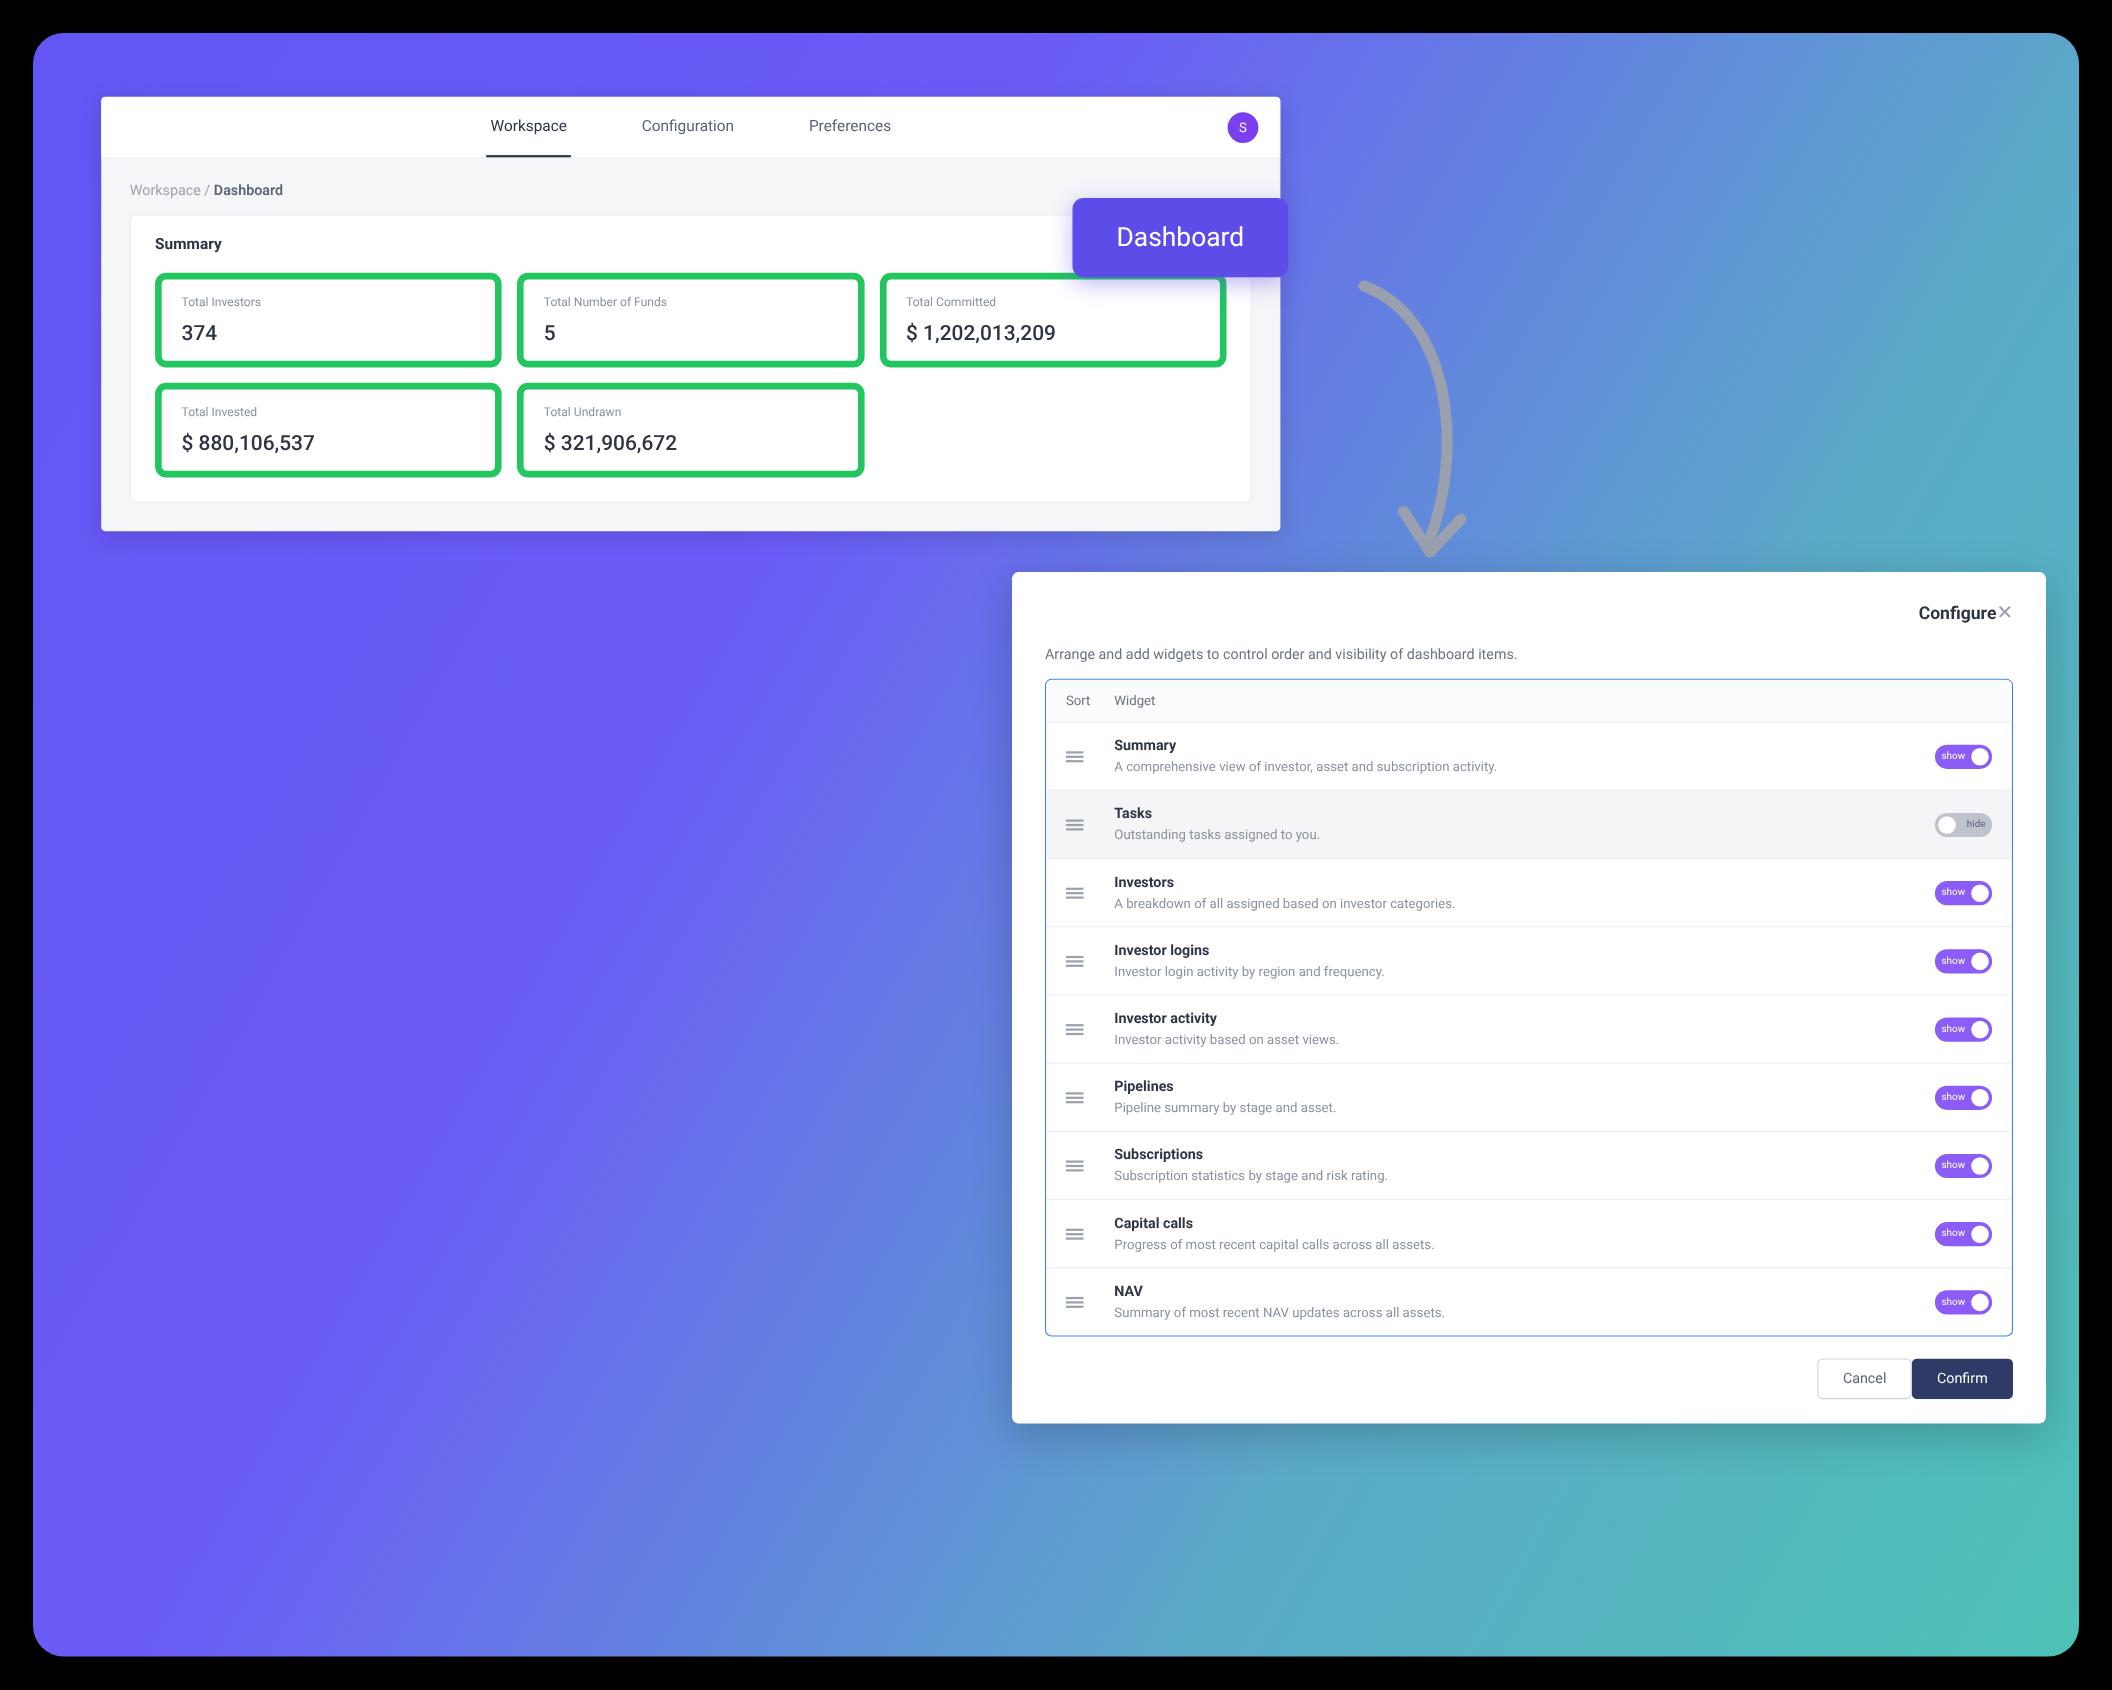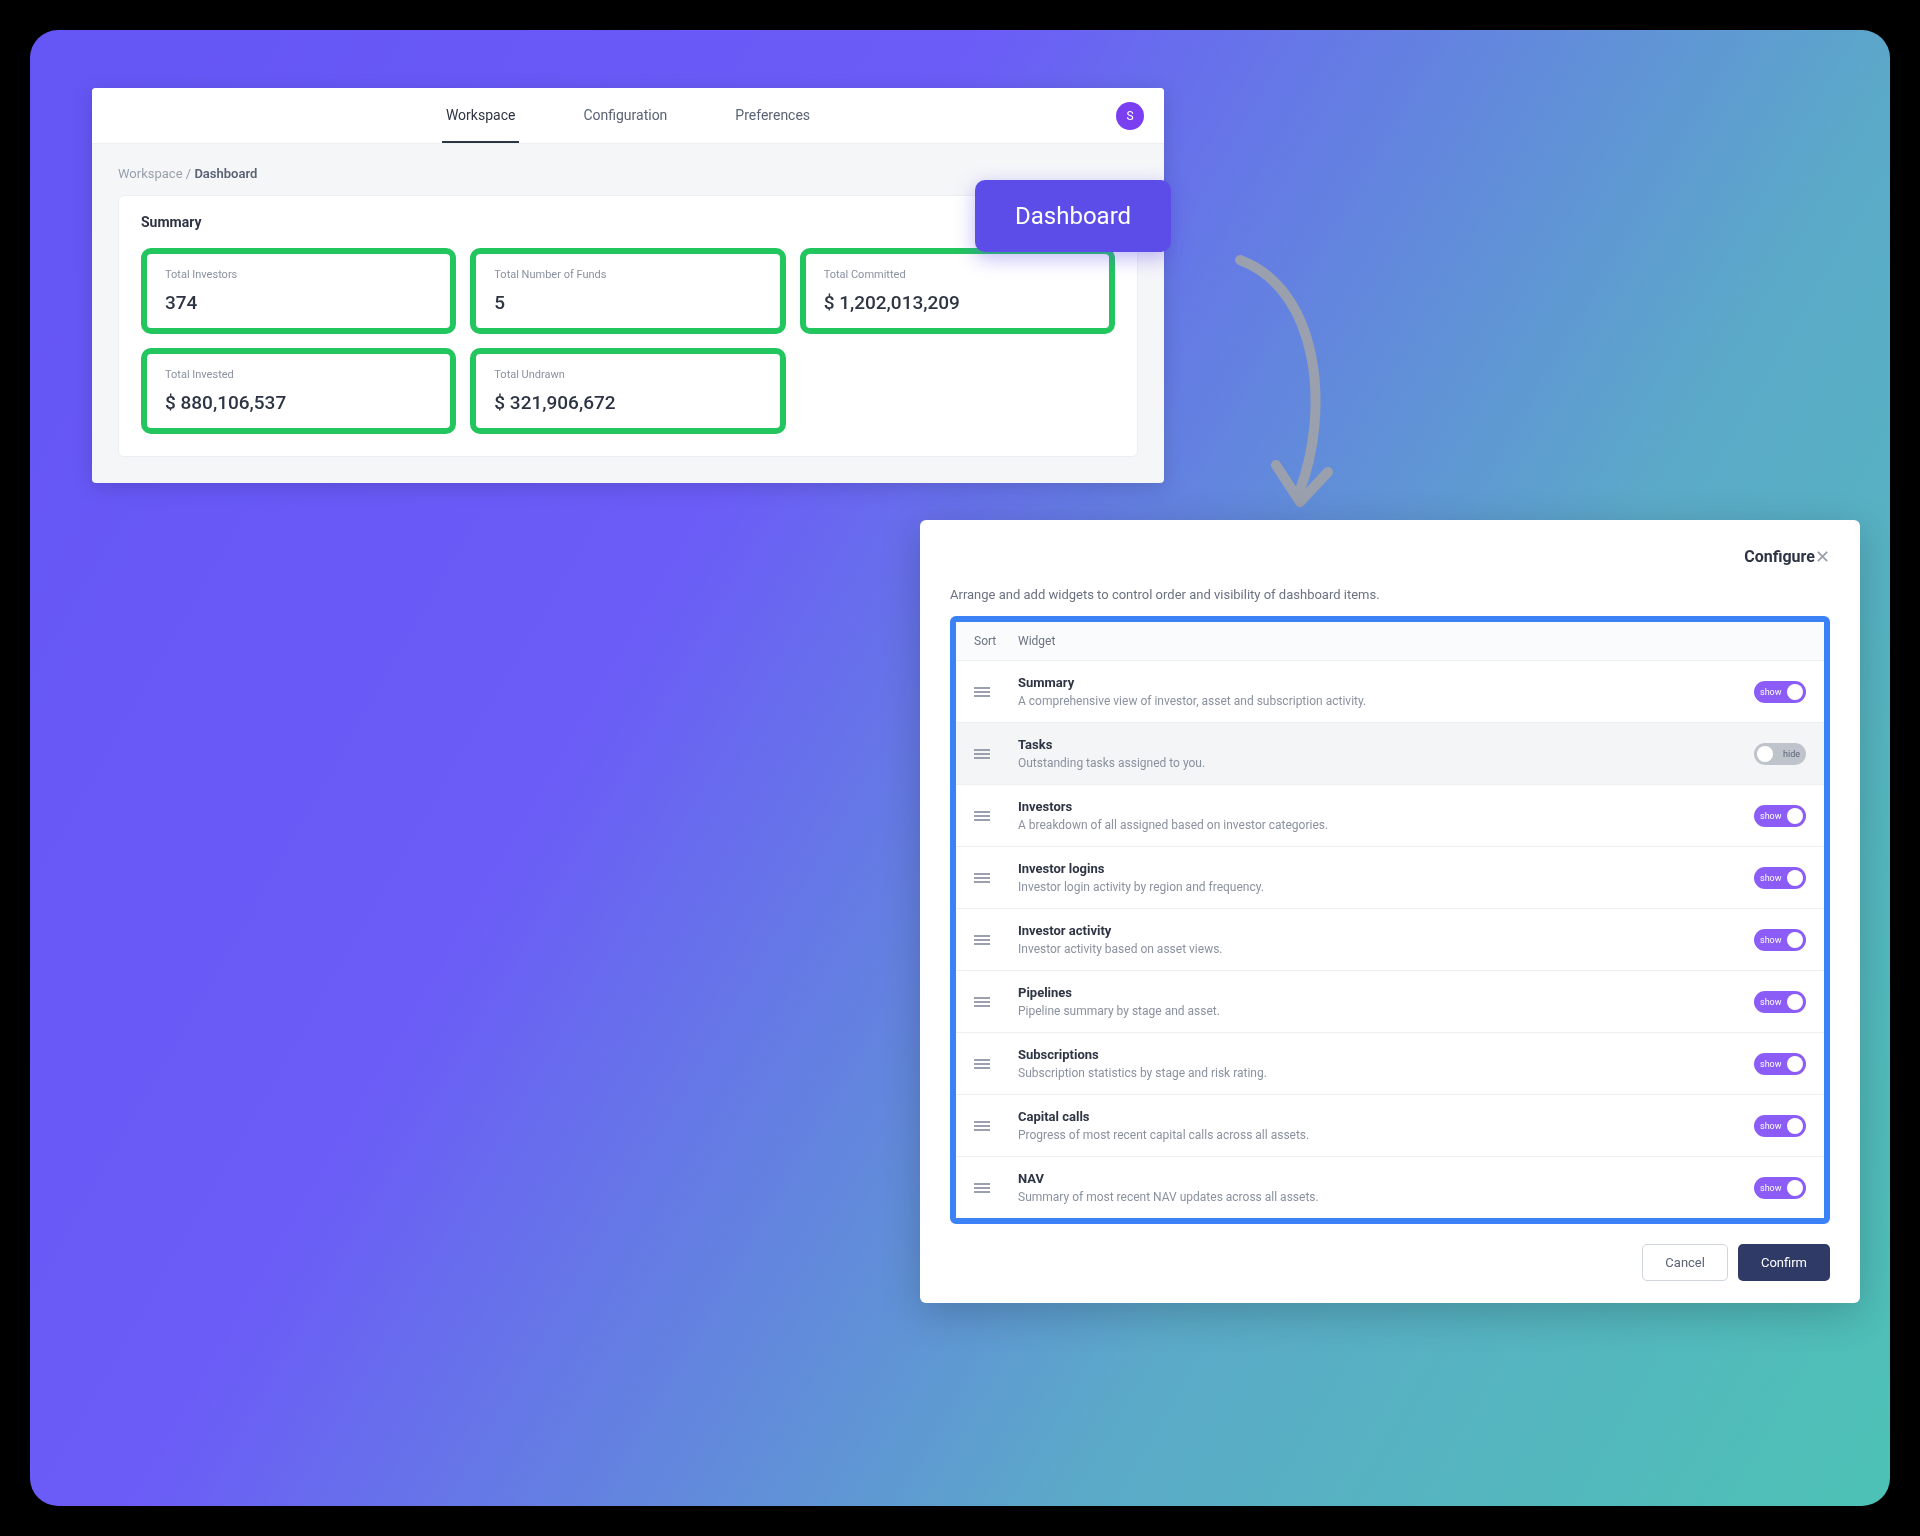"Sort" .widget-list { border: 6px solid #3b82f6 -> 1px solid #3b82f6 }
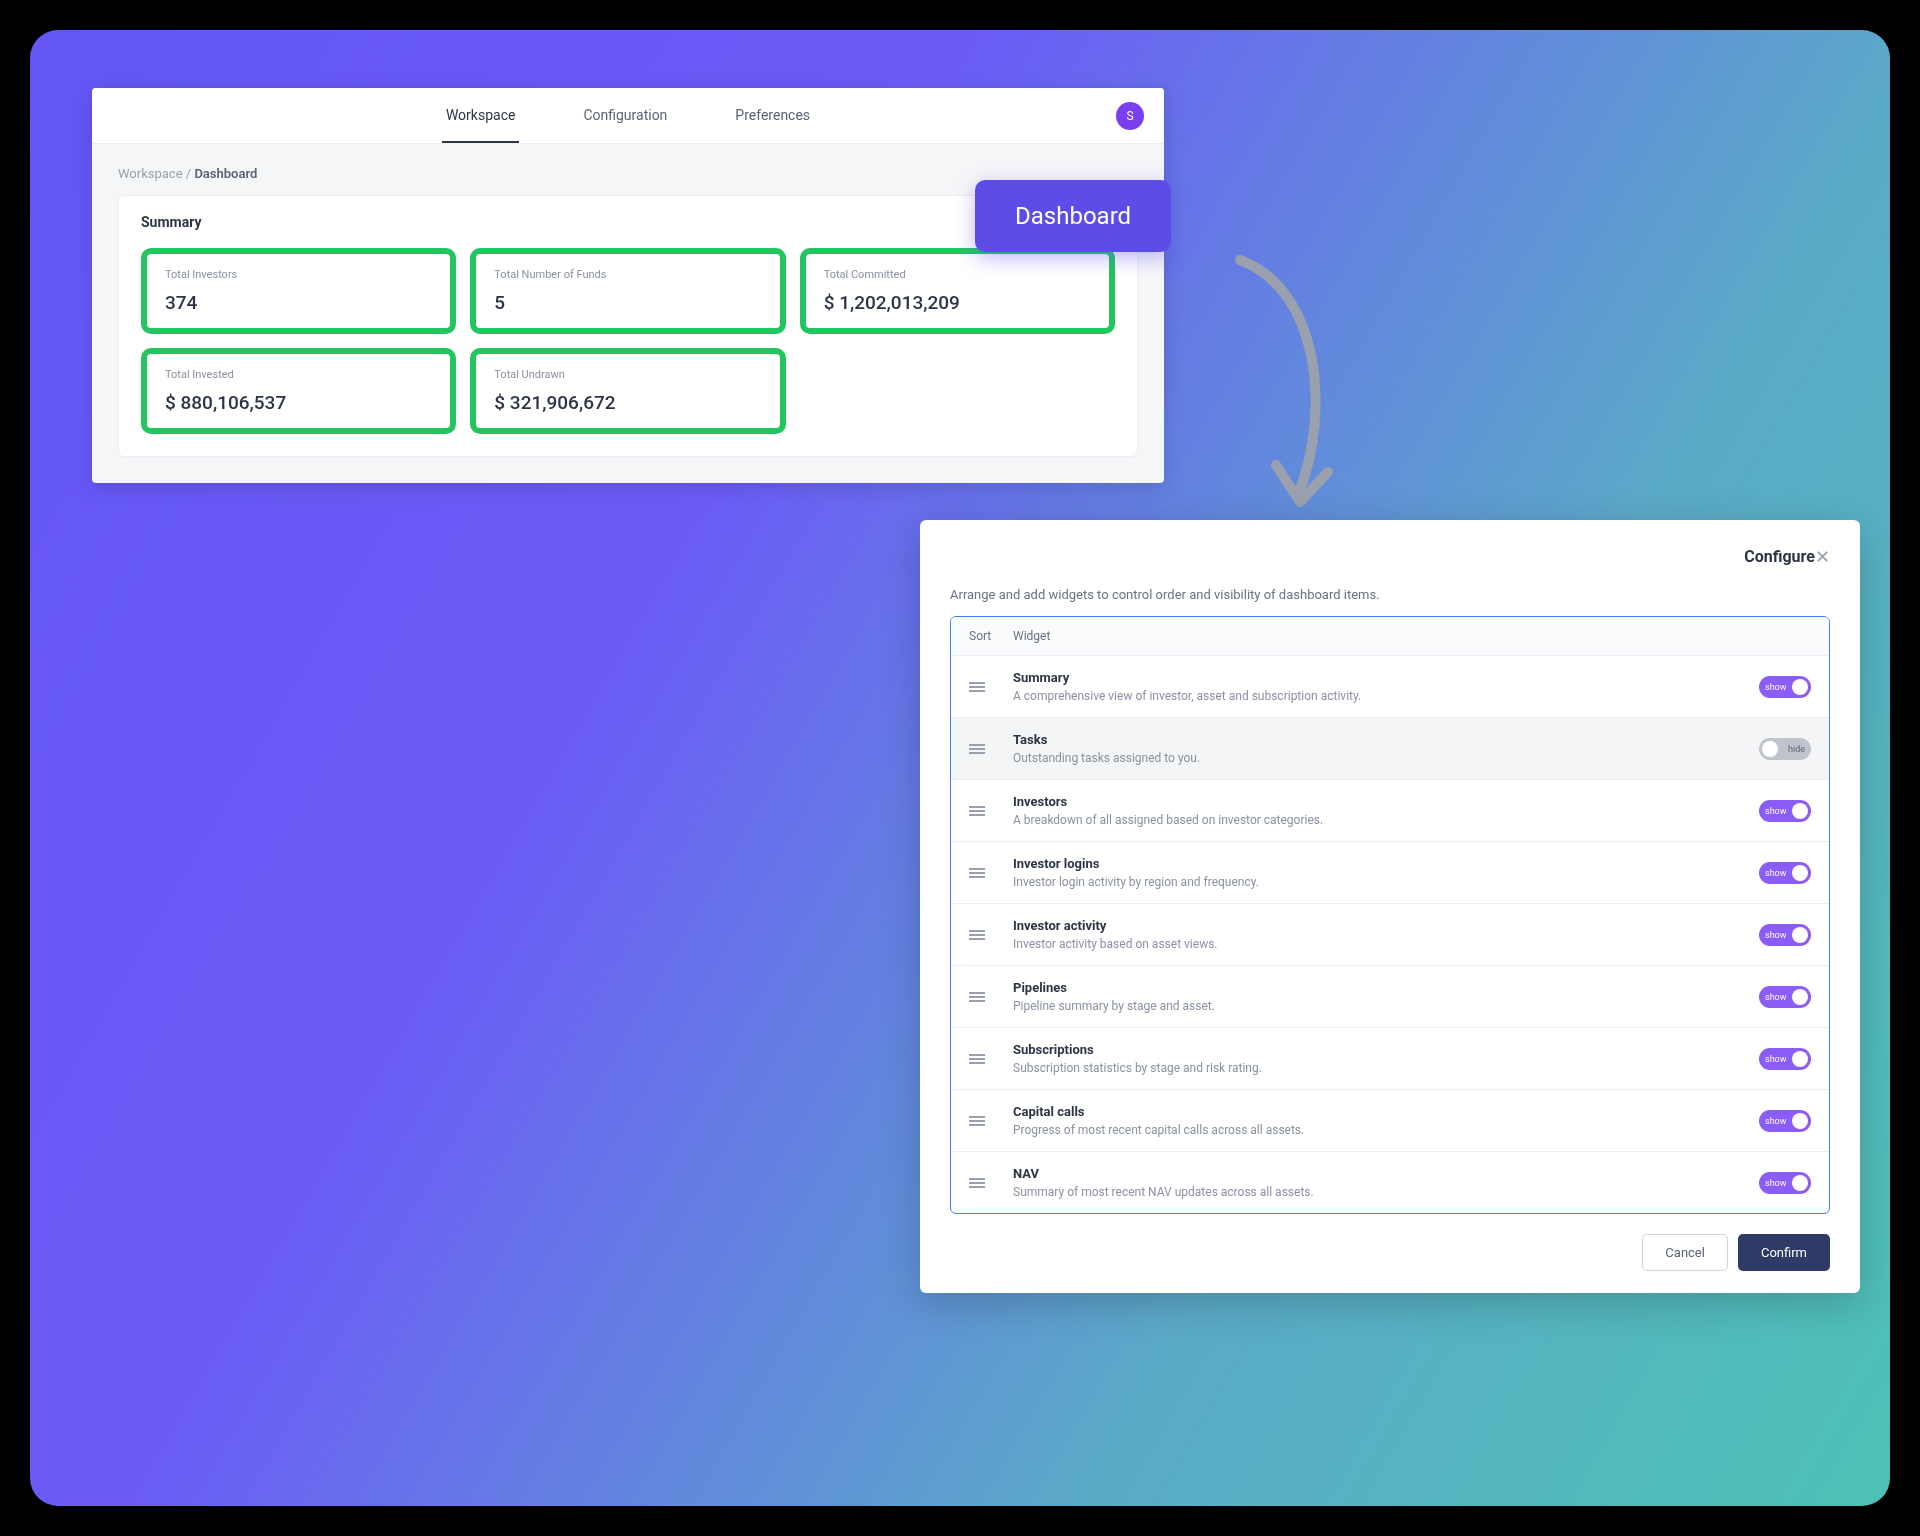"Cancel" .config-footer { gap: 10px -> none }
